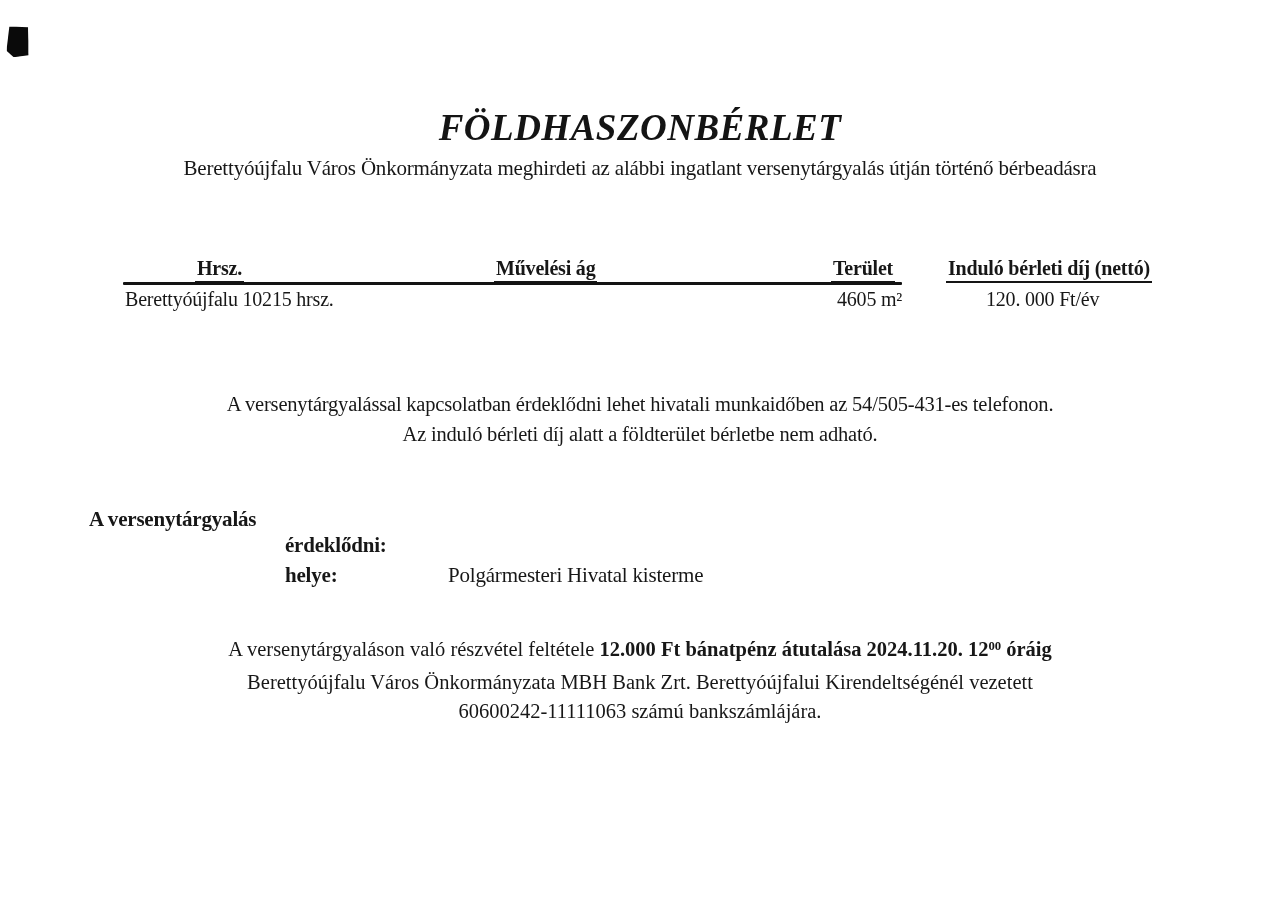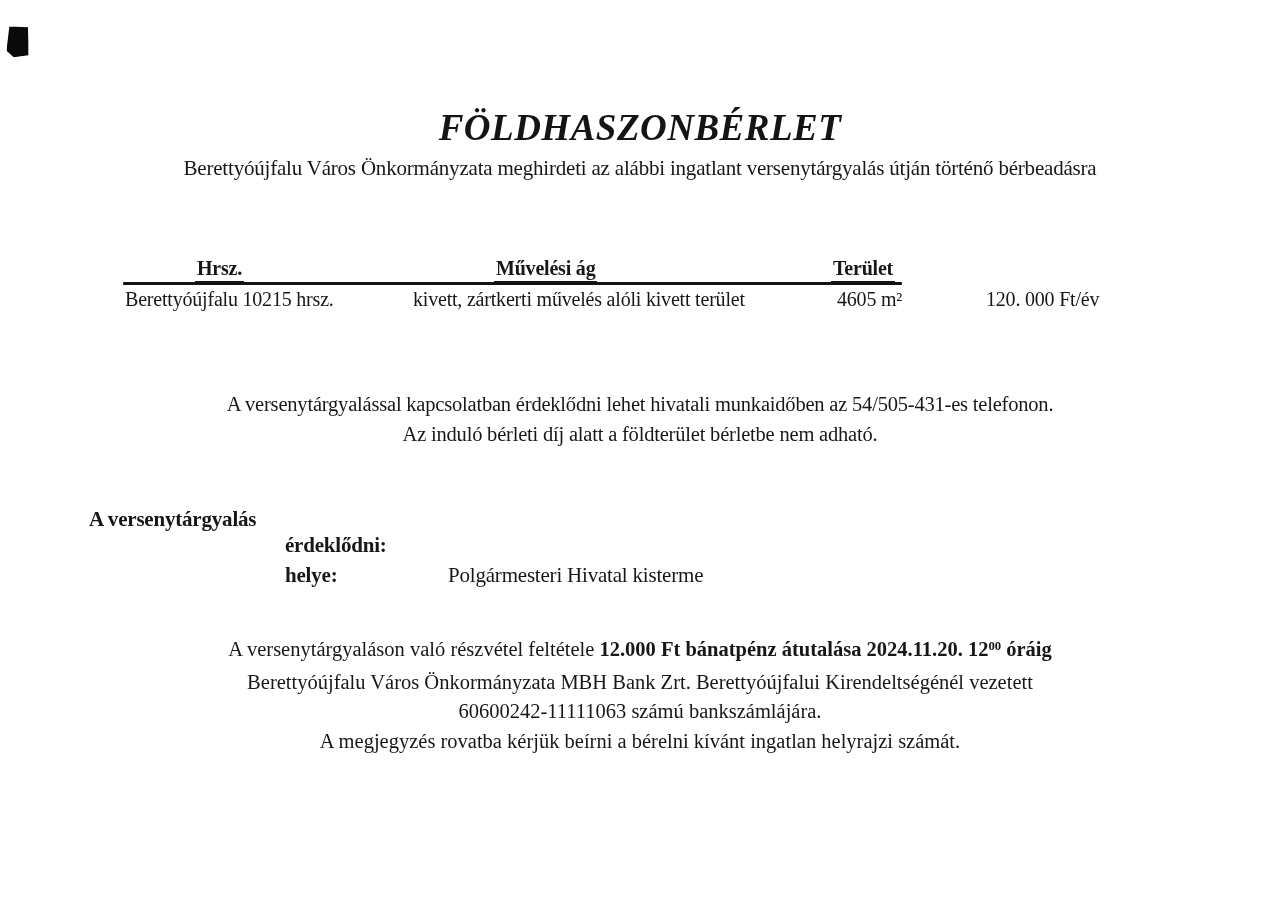"Induló bérleti díj (nettó)" div.abs { html: none -> <div>Induló bérleti díj (nettó)</div> }
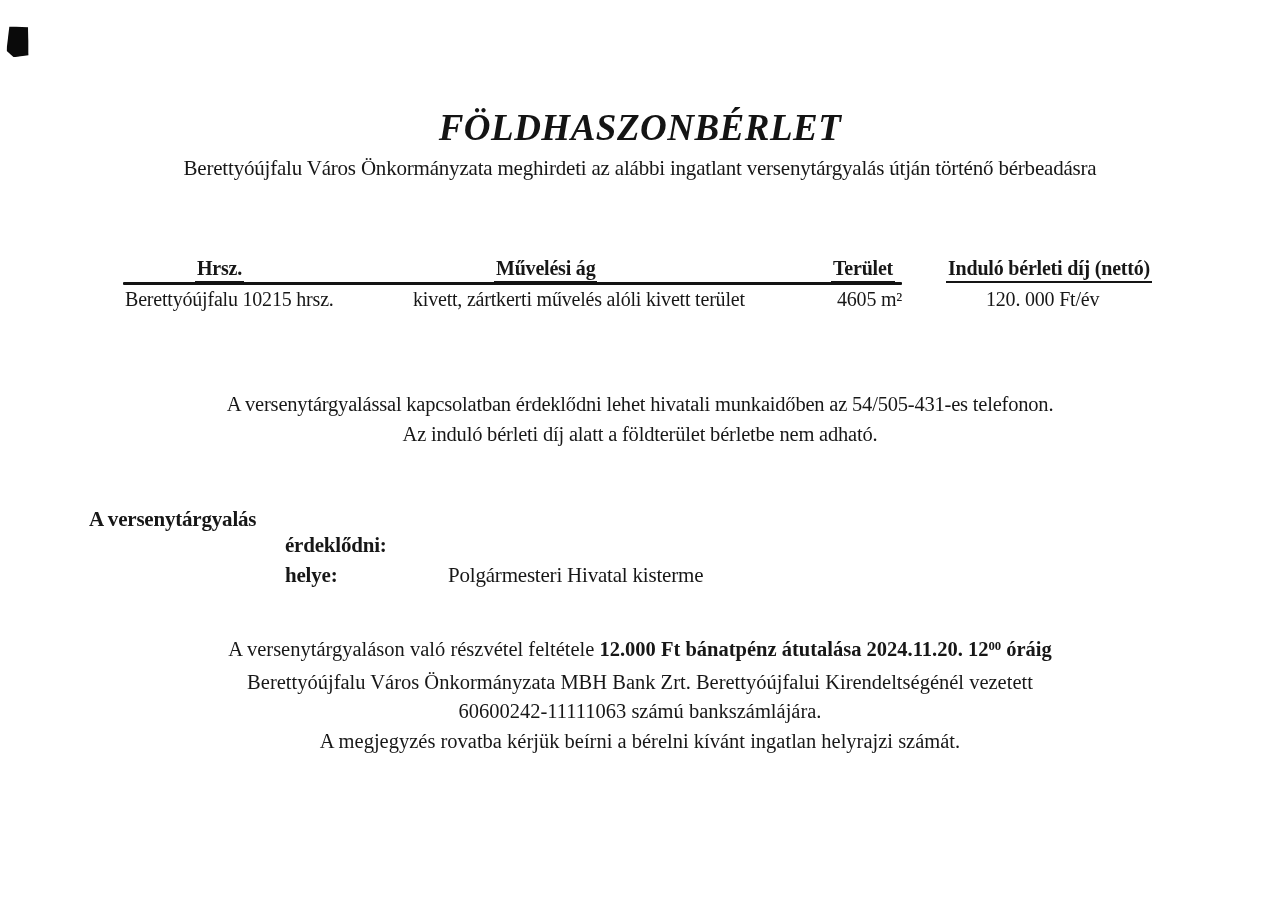"kivett, zártkerti művelés alóli kivett" div.abs { html: <div>kivett, zártkerti művelés alóli kivett terület</div> -> none }
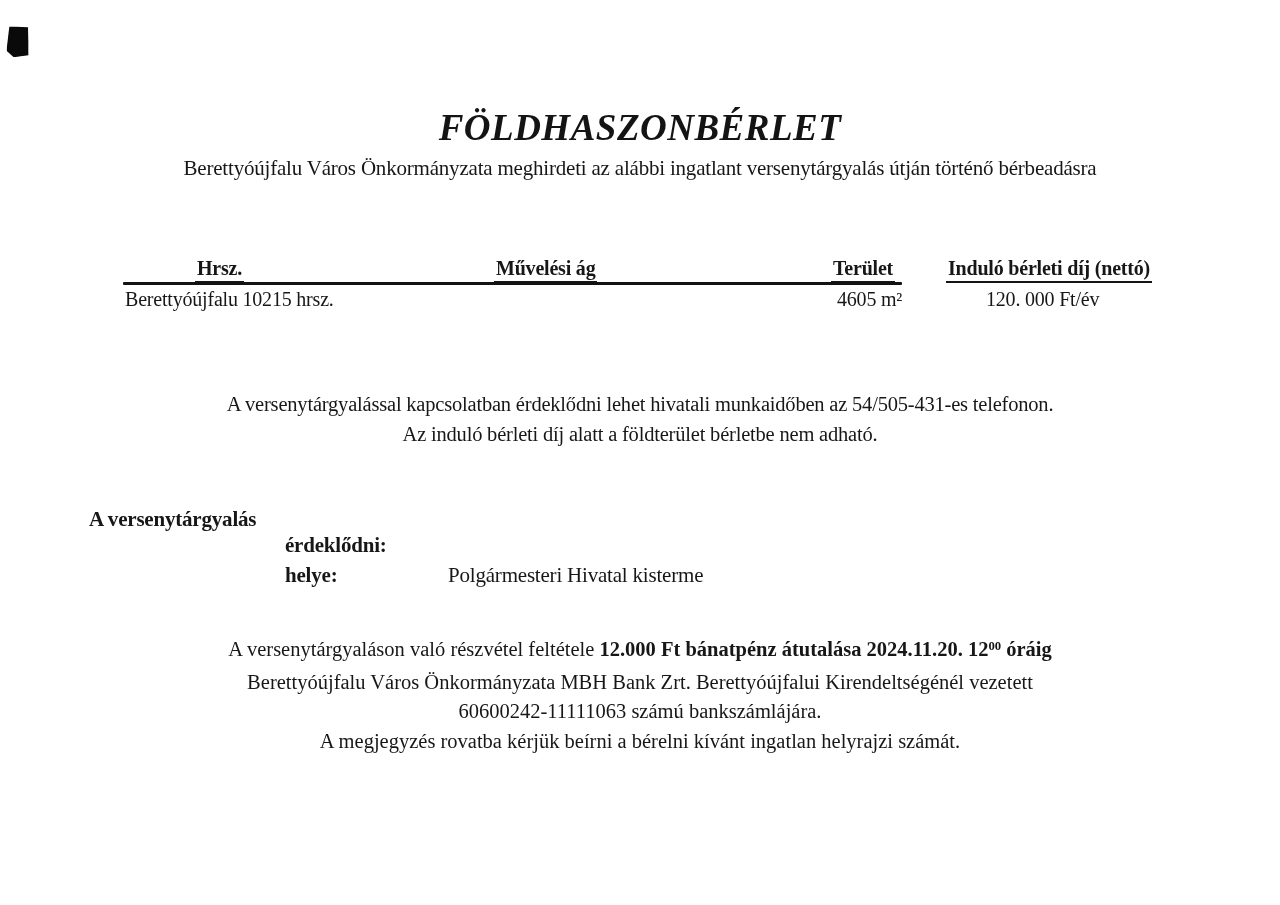"A megjegyzés rovatba kérjük beírni" div { html: <div>A megjegyzés rovatba kérjük beírni a bérelni kívánt ingatlan helyrajzi számát.</div> -> none }
